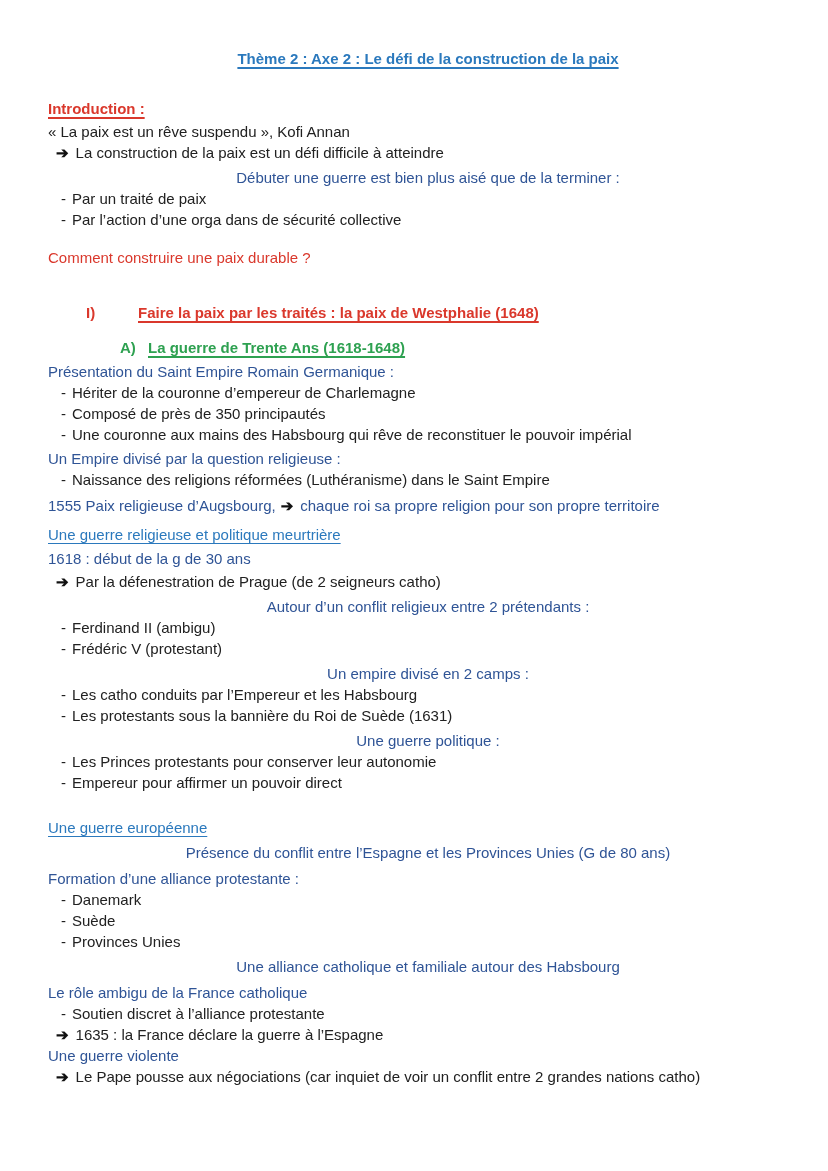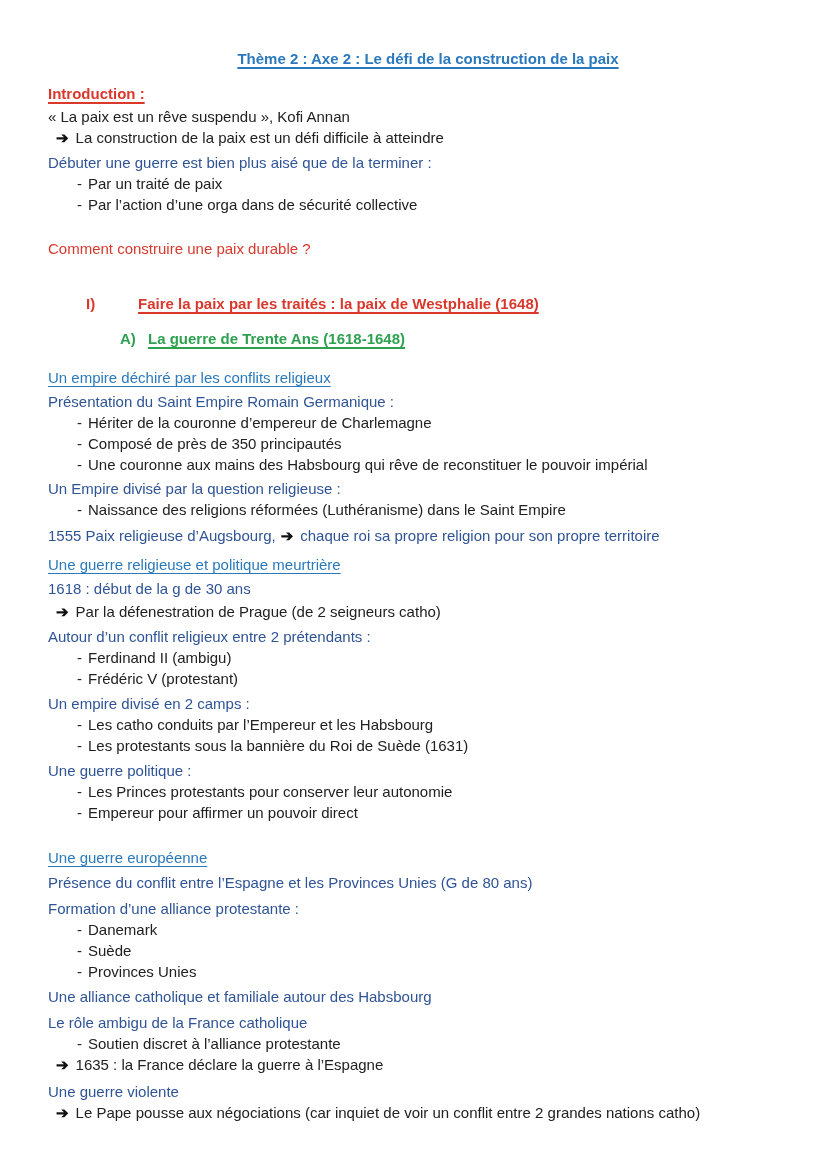"Introduction :" .mt21 { margin-top: 14px -> 29px }
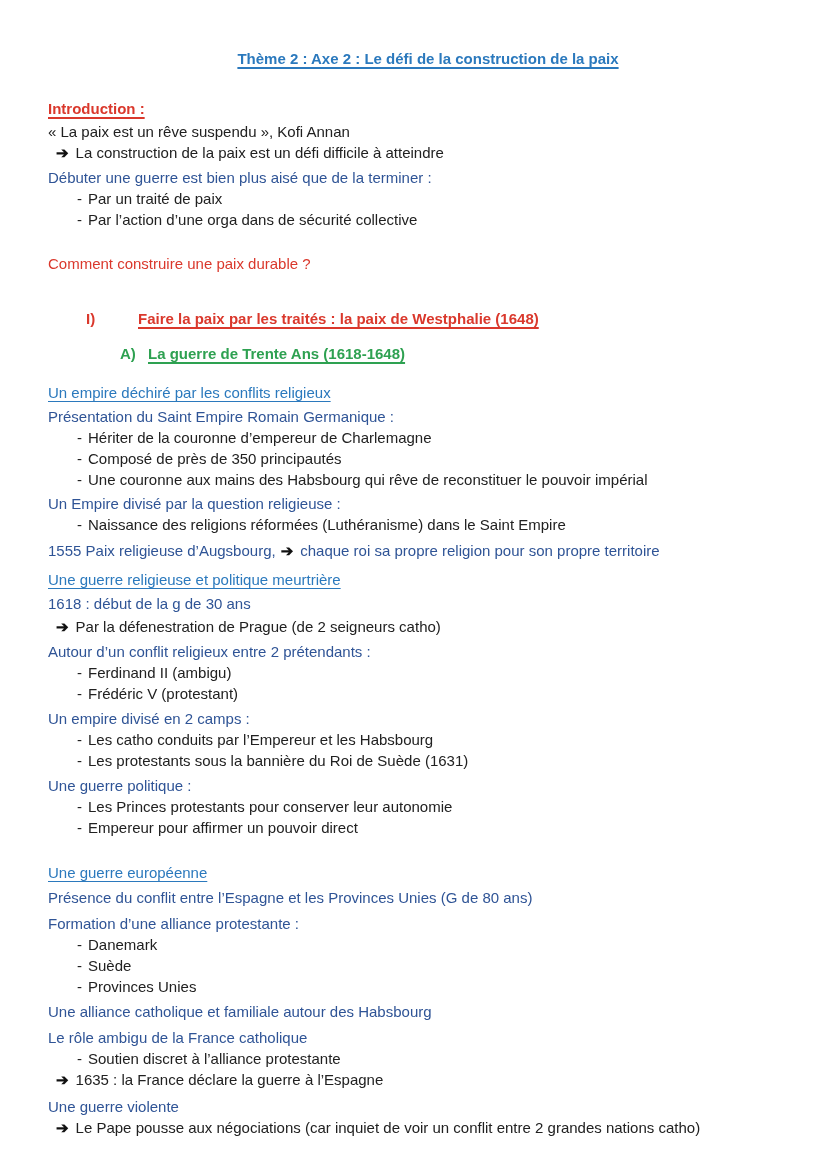"Débuter une guerre est bien" .mt4 { text-align: none -> center }
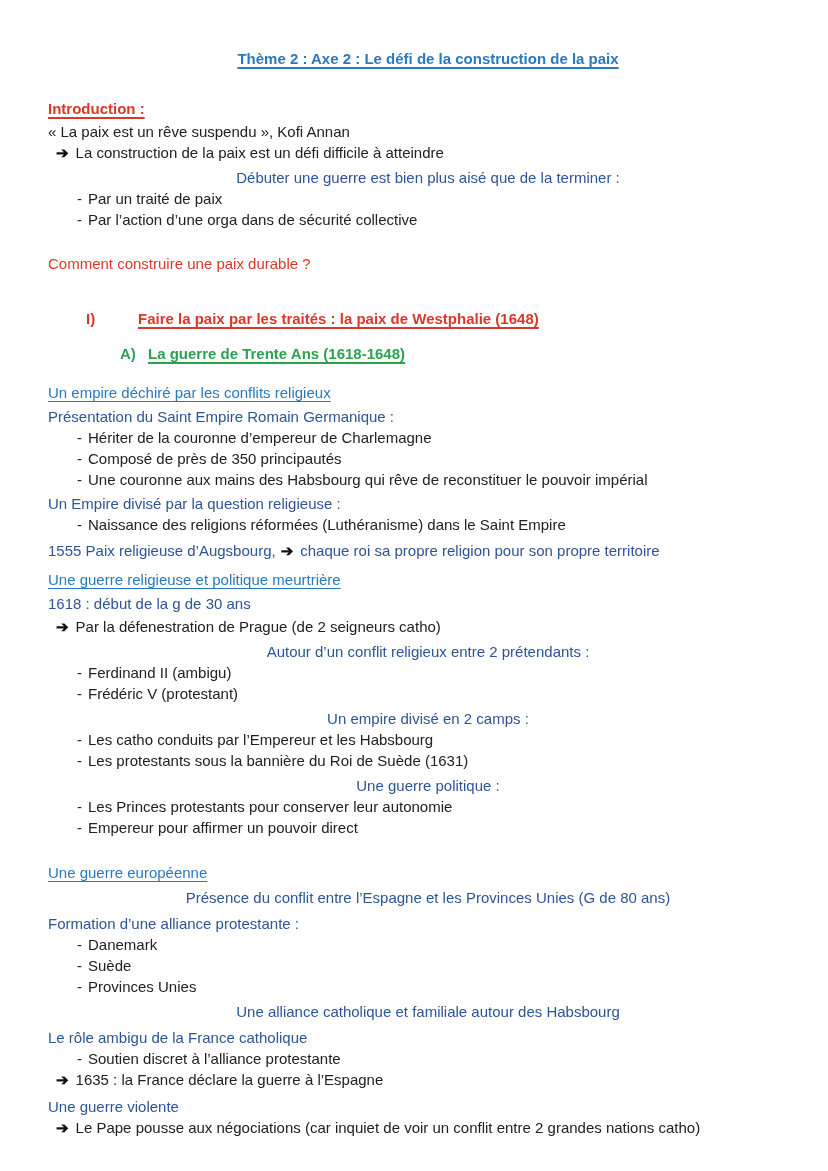"- Par un traité de" .bullet { margin-left: 29px -> 13px }
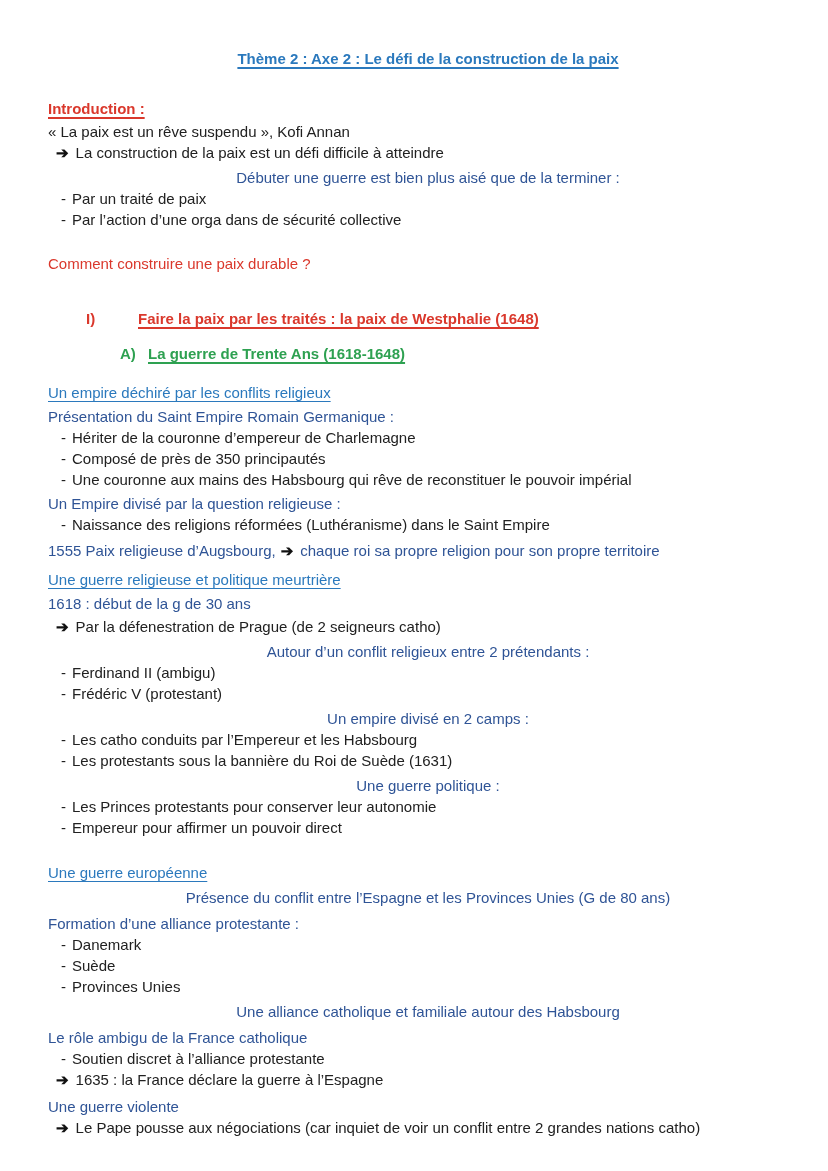"Comment construire une paix durable" .mt23 { margin-top: 23px -> 17px }
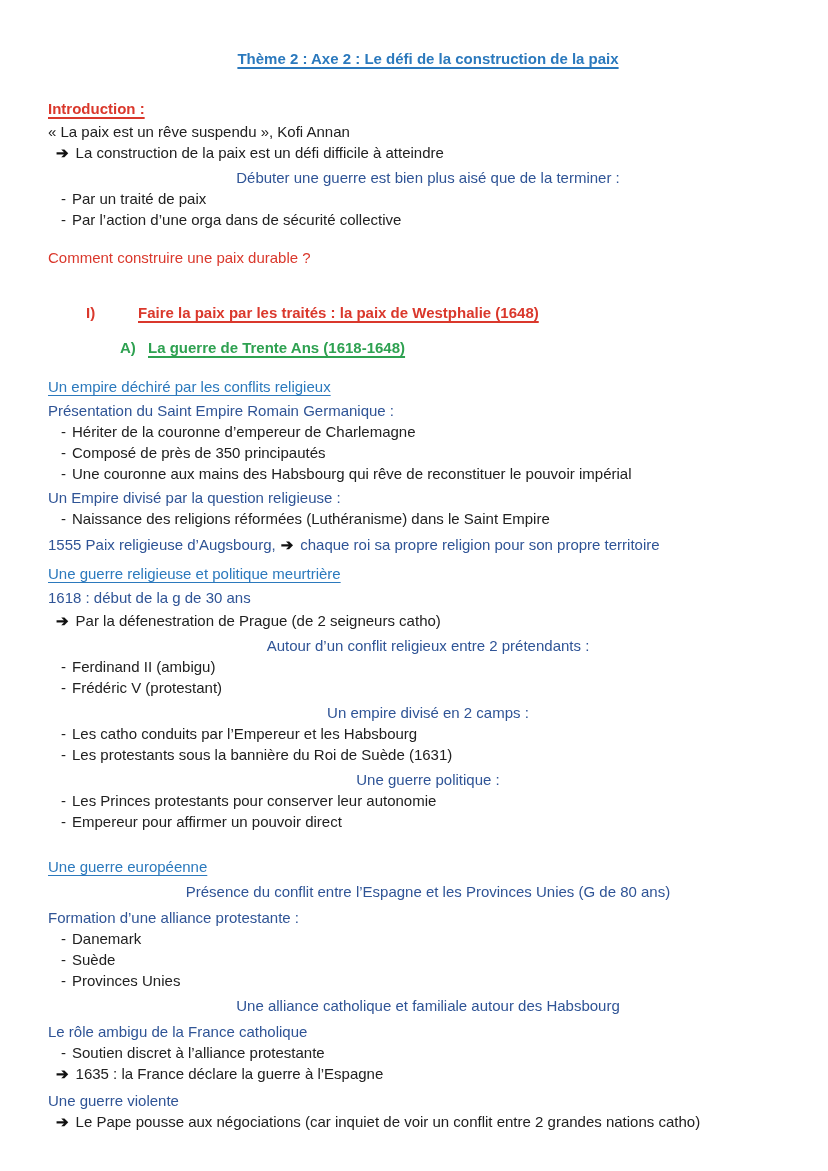"Un empire déchiré par les" div.line { html: <div>Un empire déchiré par les conflits religieux</div> -> none }
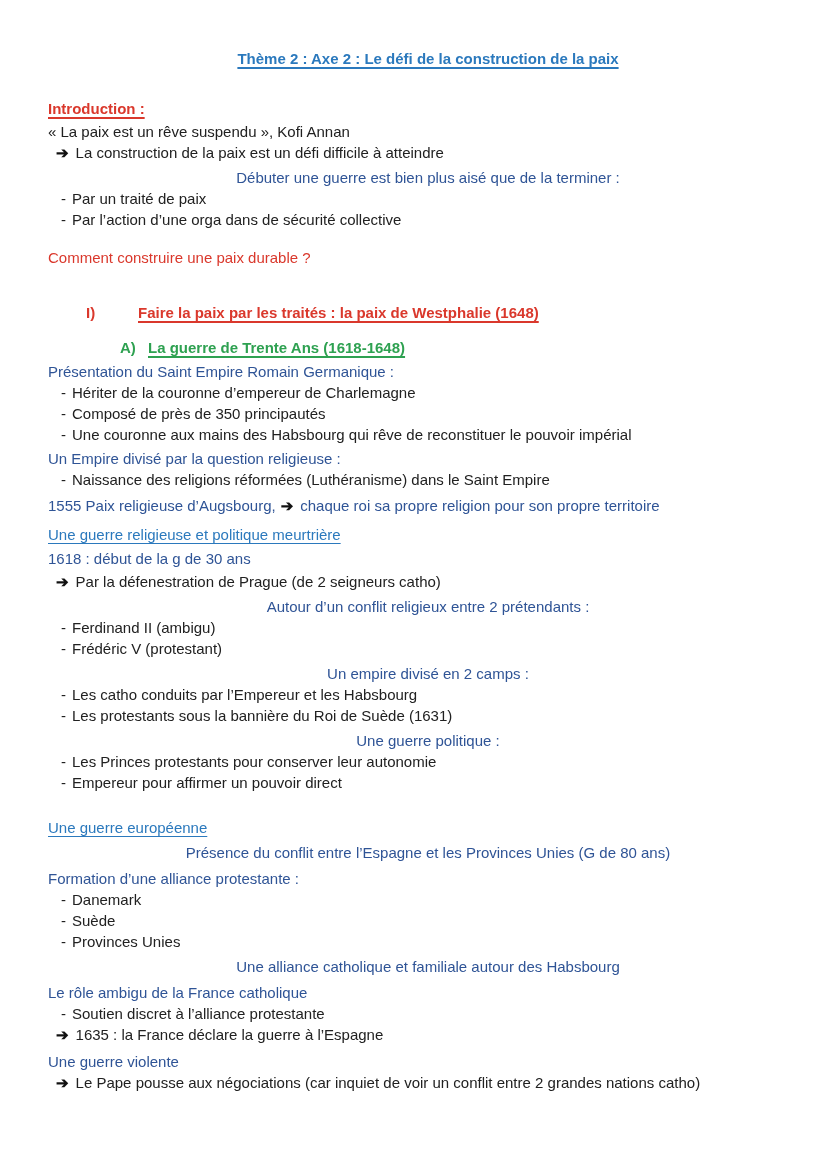"Une guerre violente" .mt6 { margin-top: 6px -> none }
